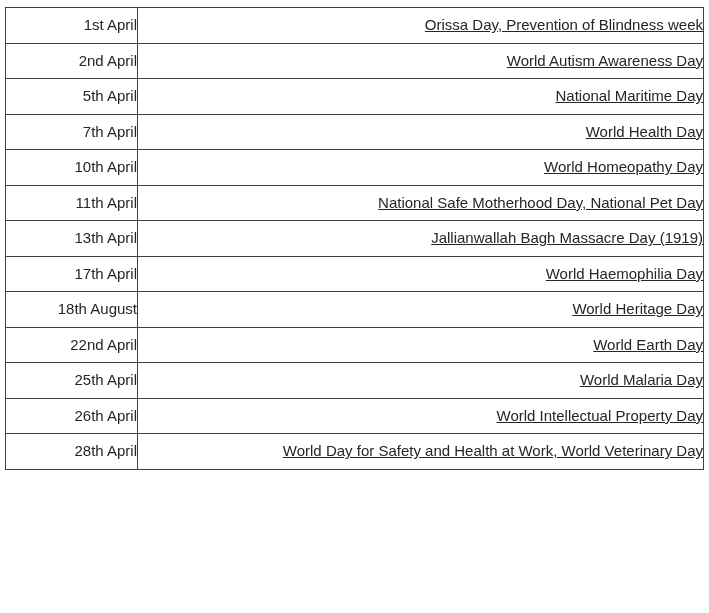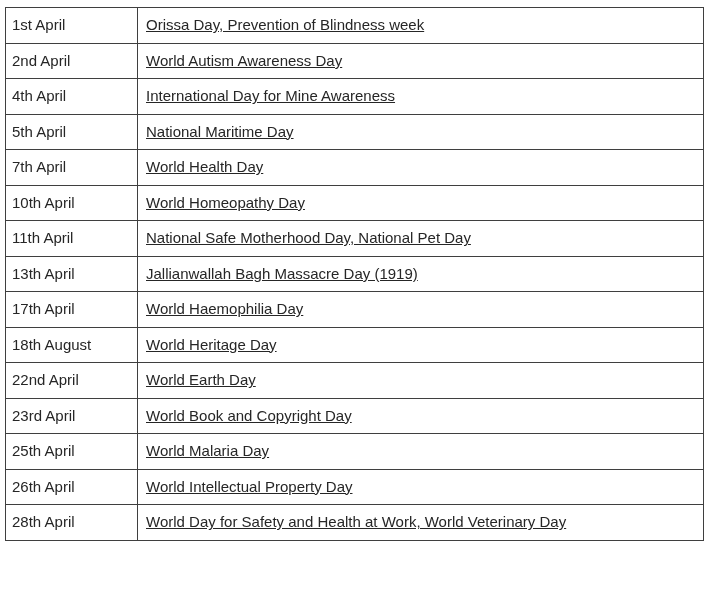"1st April" #days-table-wrap { text-align: none -> right }
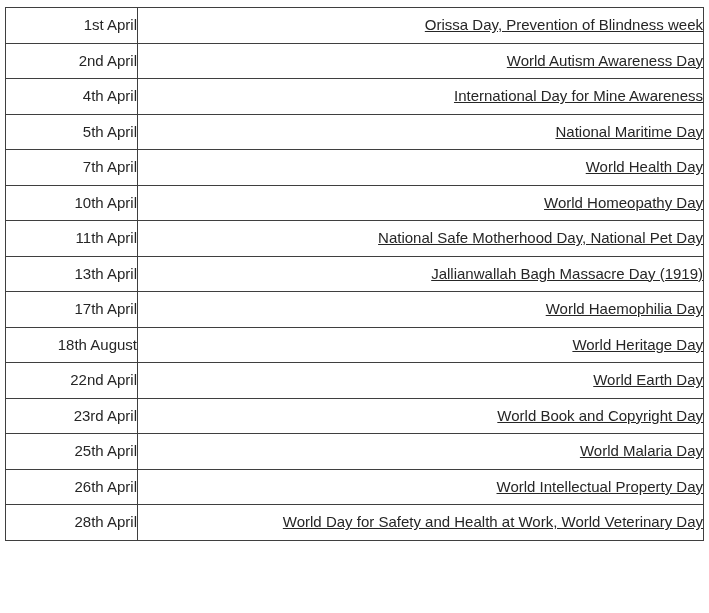"4th April" tr { html: <tr> <td>4th April</td> <td>International Day for Mine Awareness</td> </tr> -> none }
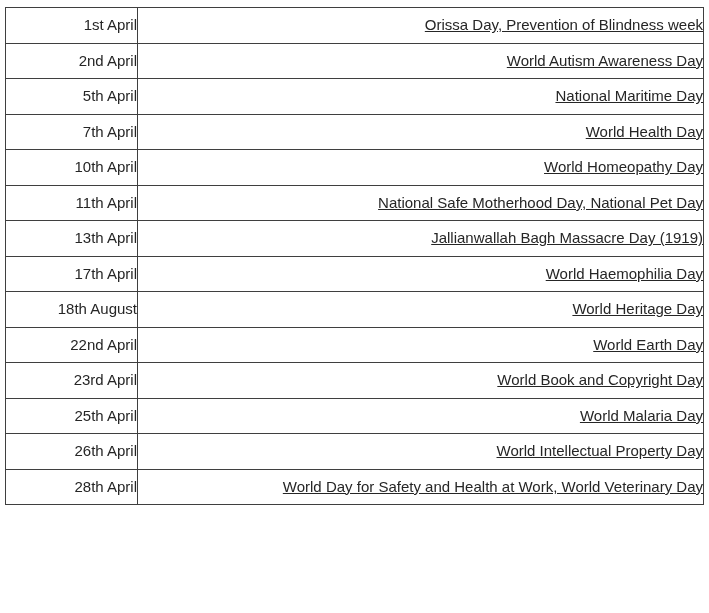"23rd April" tr { html: <tr> <td>23rd April</td> <td>World Book and Copyright Day</td> </tr> -> none }
